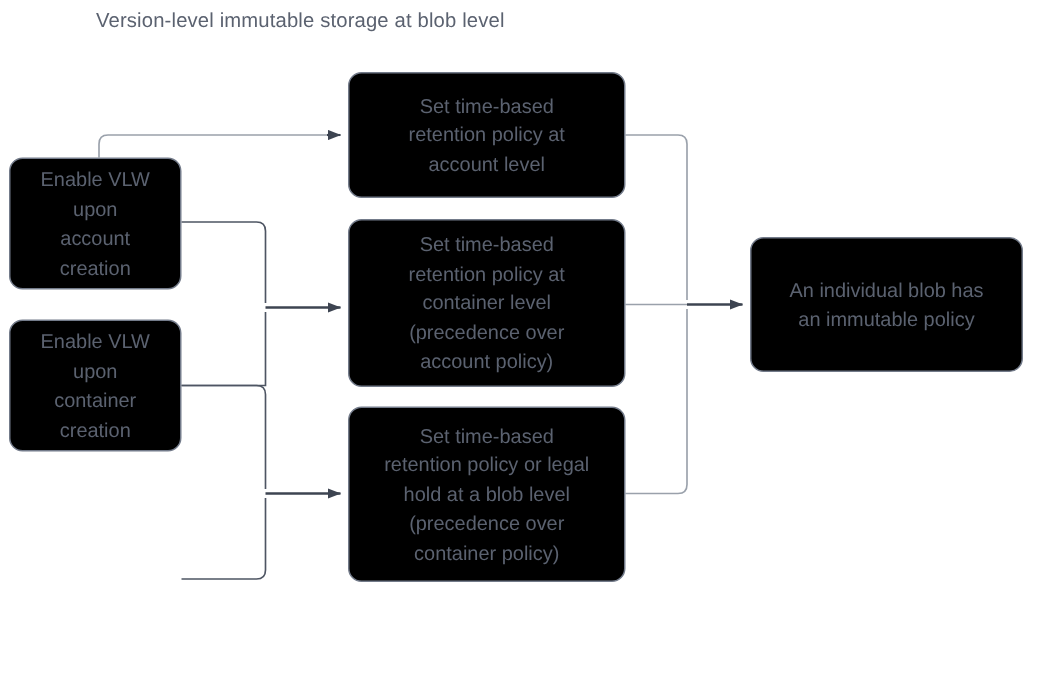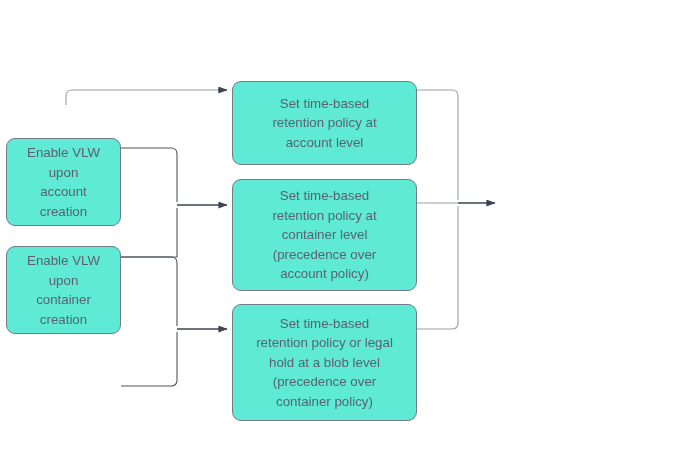"Version-level immutable storage at blob" div.diagram-title { html: none -> <div>Version-level immutable storage at blob level</div> }
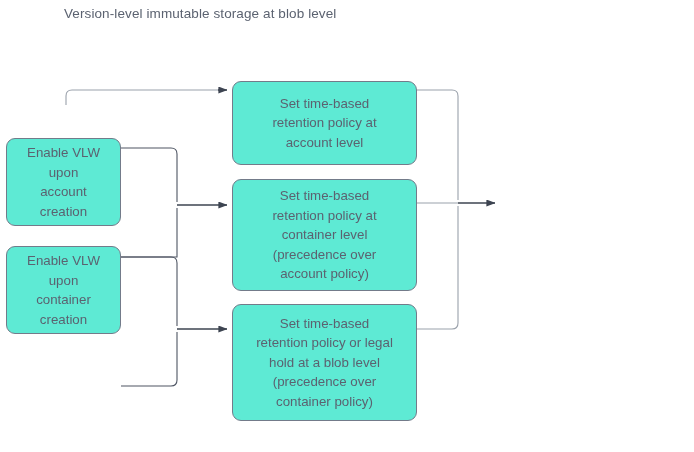"Set time-based" .node { background: #5eead4 -> #000000; margin-top: 33px -> none }
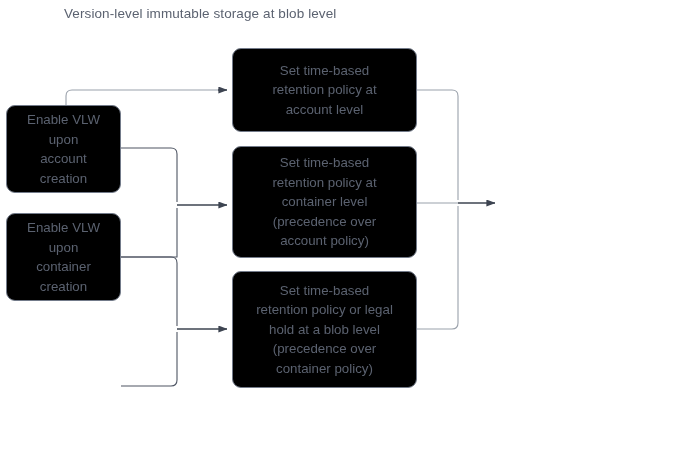"An individual blob has" div.node { html: none -> <div> <span>An individual blob has an immutable policy</span> </div> }
